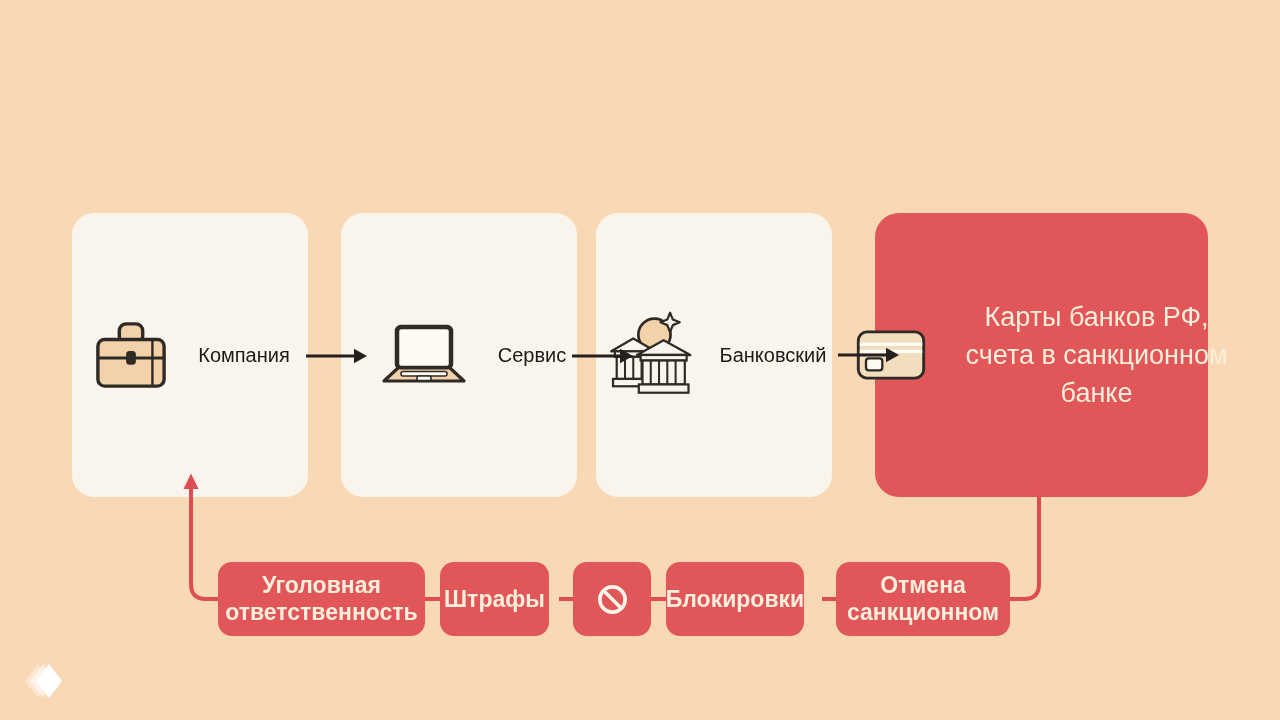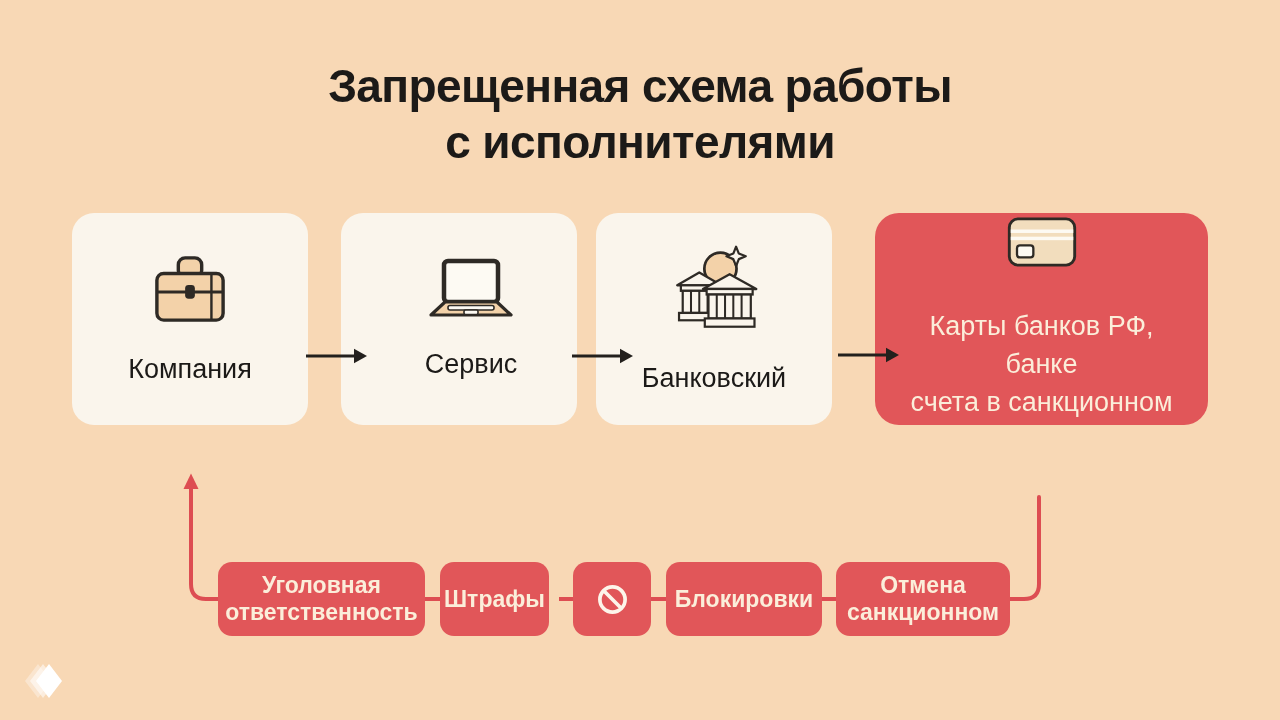"Запрещенная схема работы" h1.title { html: <h1> <span>Запрещенная схема работы</span> <span>с исполнителями</span> </h1> -> none }
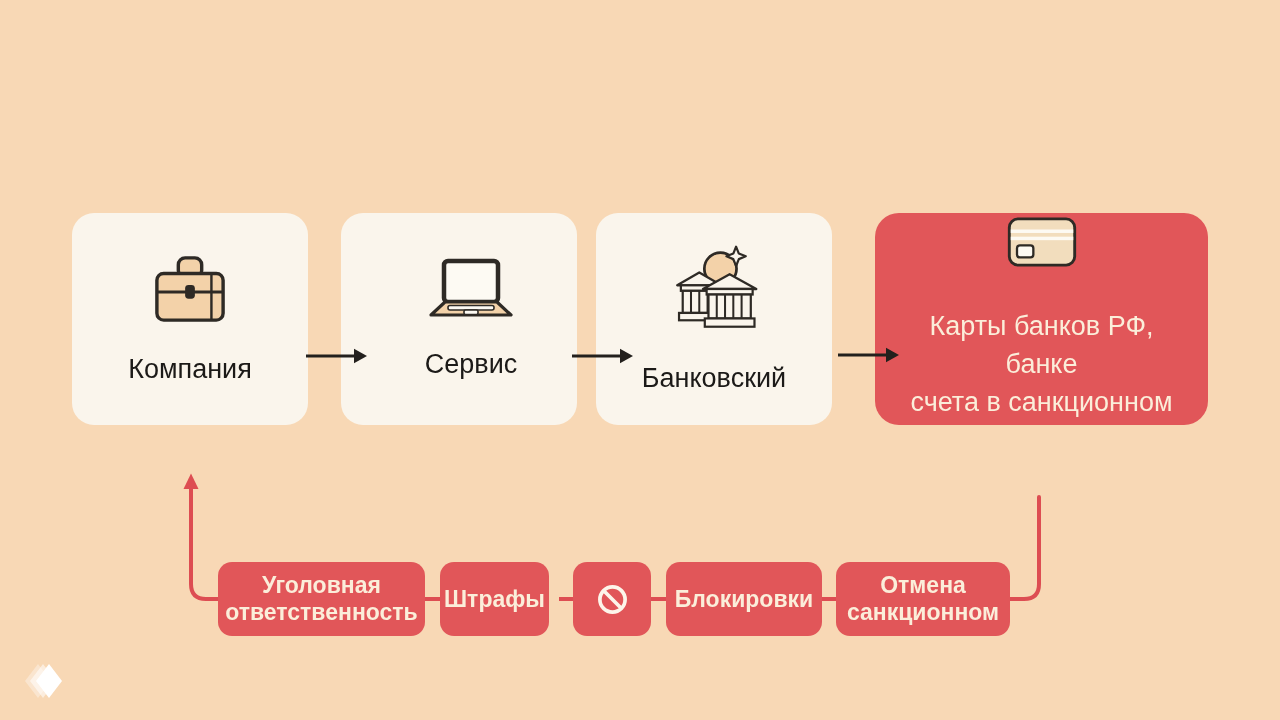"Карты банков РФ," .card { flex-direction: column -> row; height: 212px -> 284px }
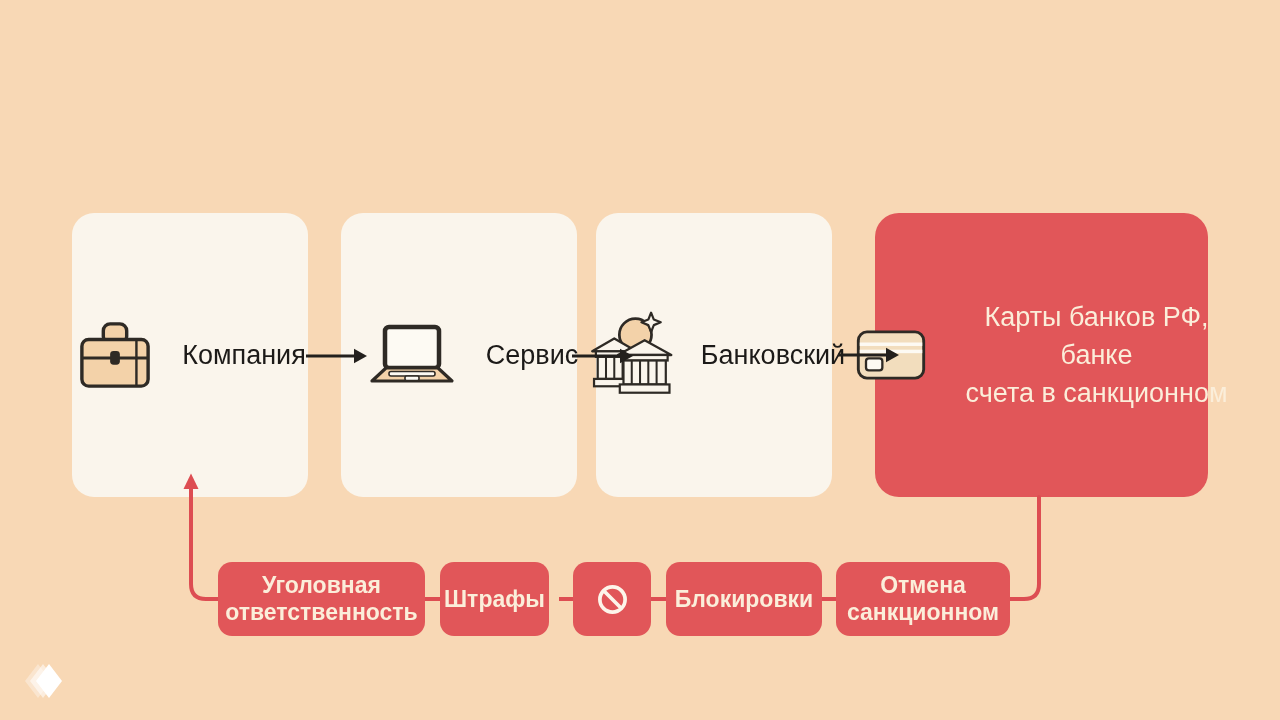"Компания" .card .label { font-size: 27px -> 20px }
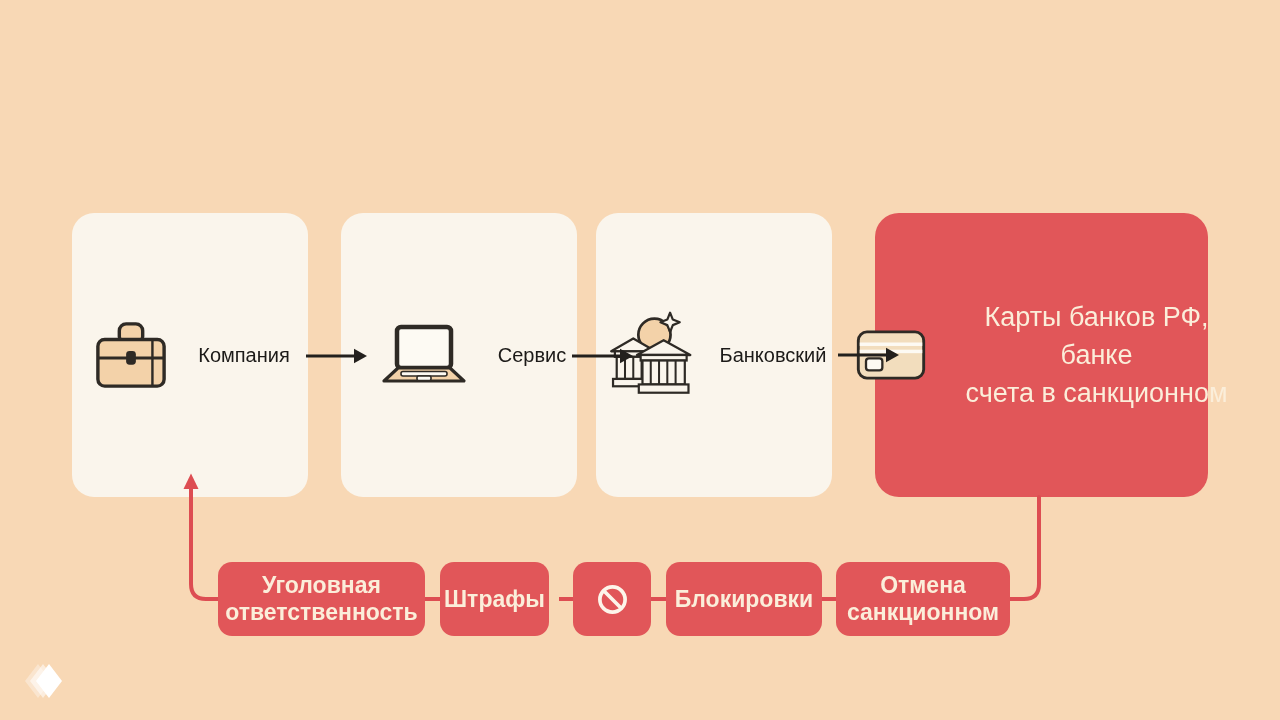"банке" div { order: before "счета в санкционном" -> after "счета в санкционном" }
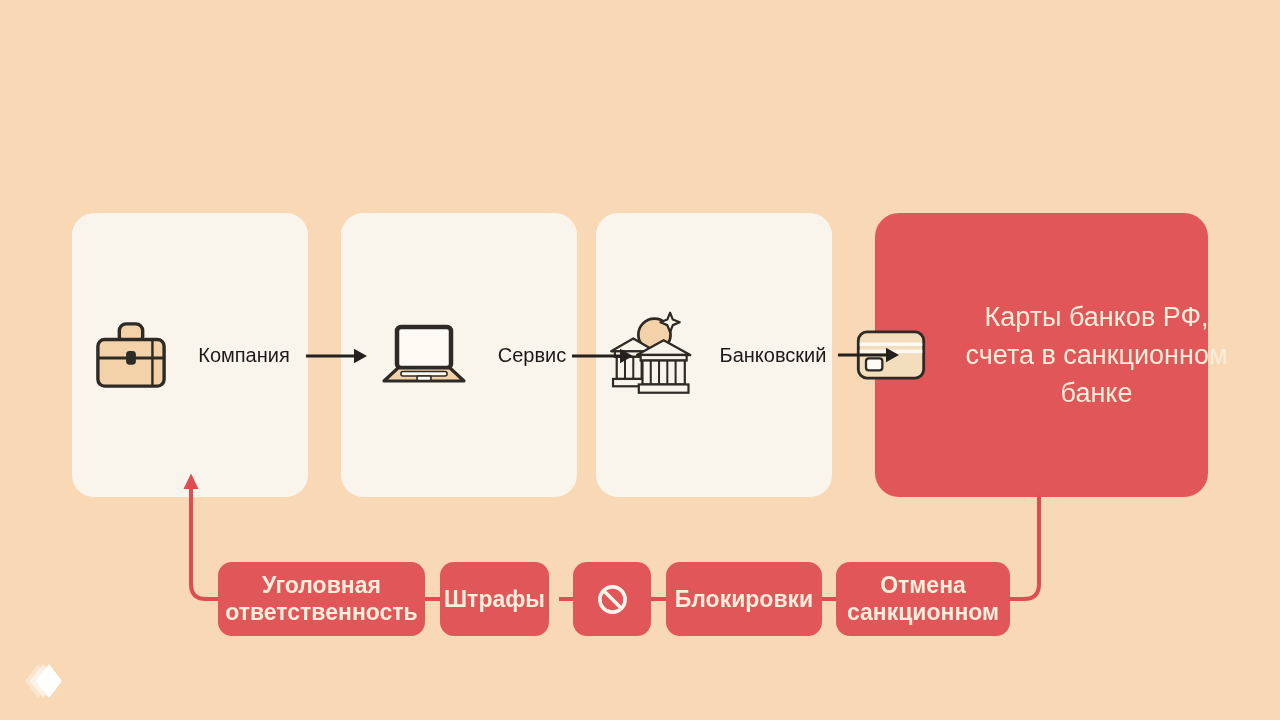"Блокировки" .b4 { width: 156px -> 138px }
